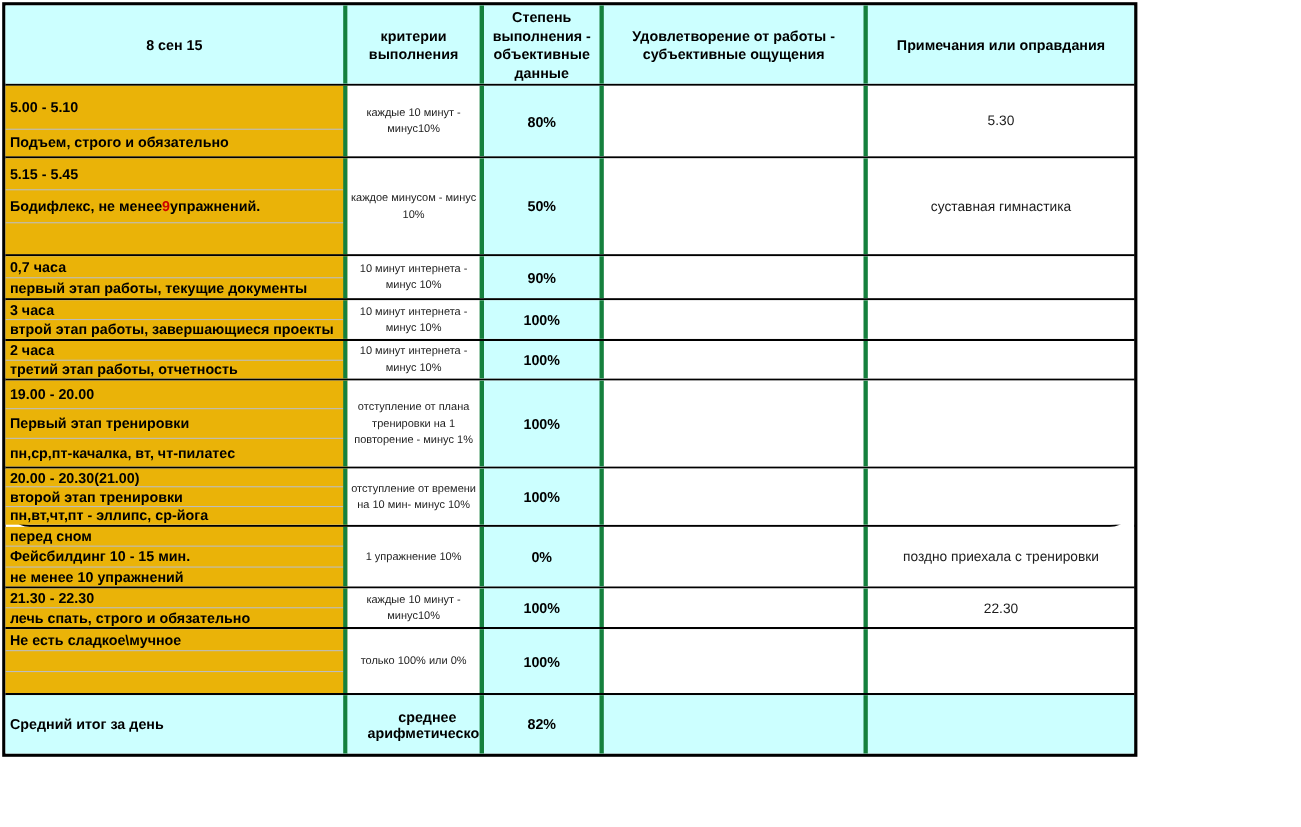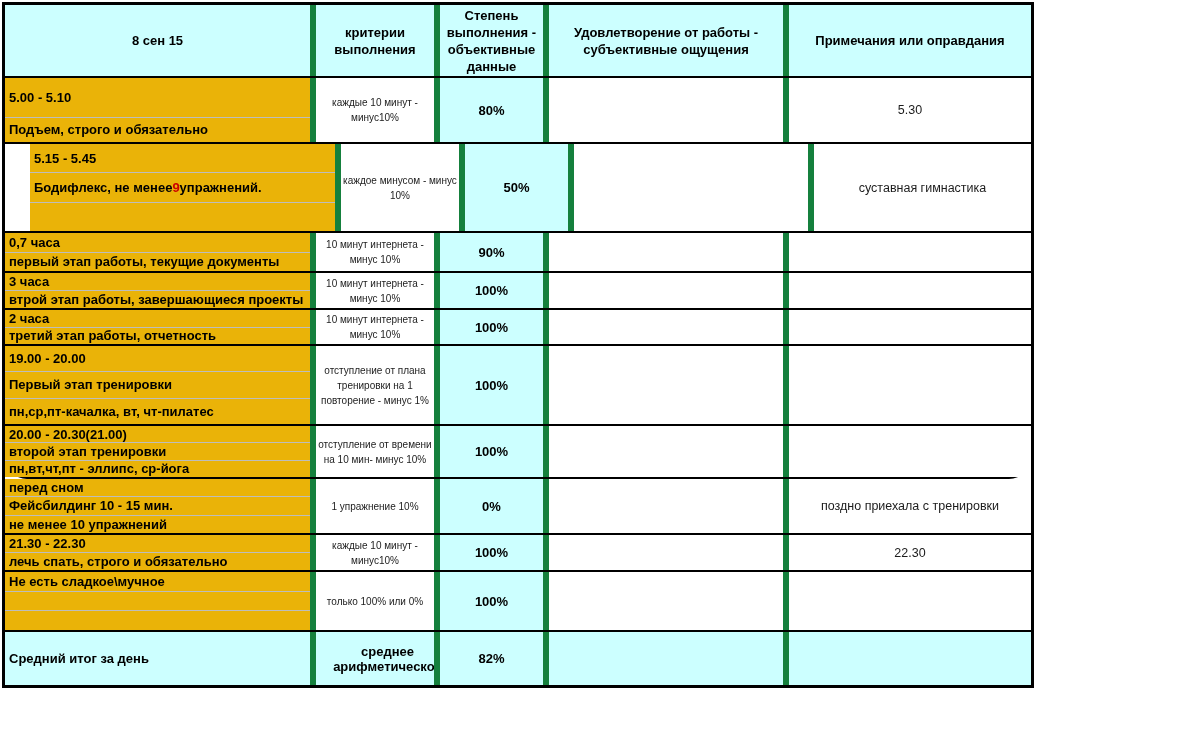"Степень выполнения - объективные данные" .cell { border-right: 6px solid #15803d -> 4px solid #15803d }
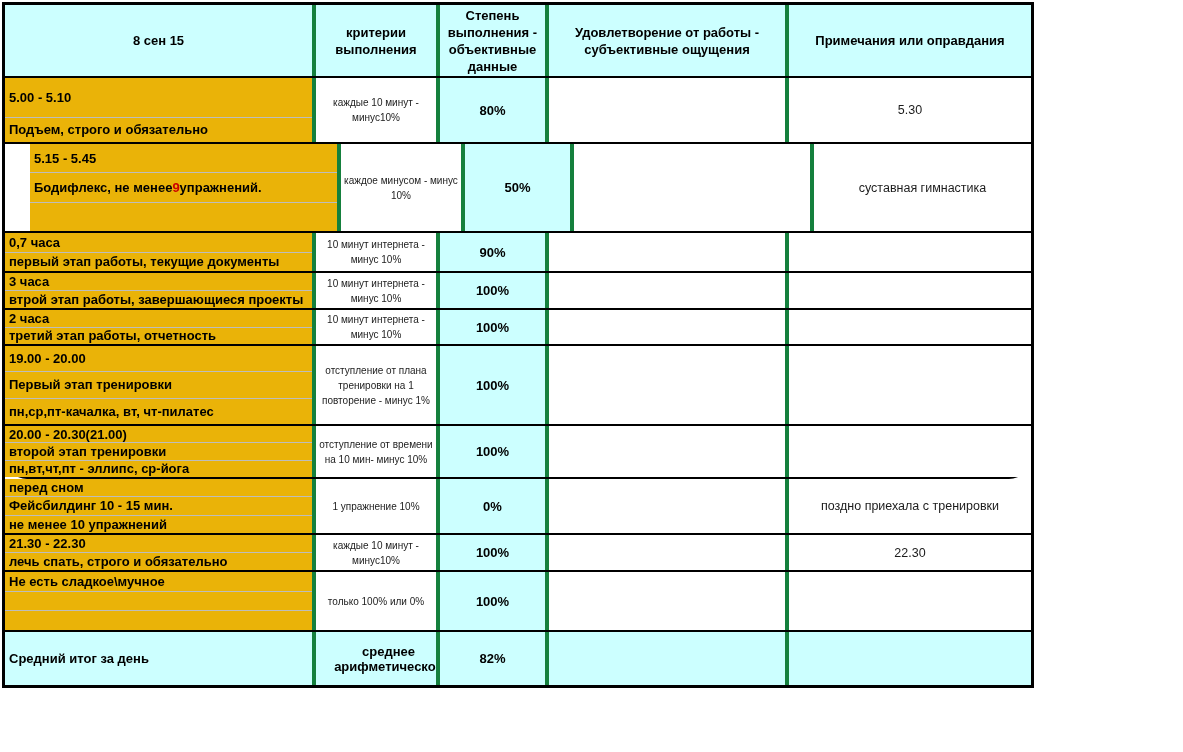"5.15 - 5.45" div.row { padding-left: 25px -> none }
